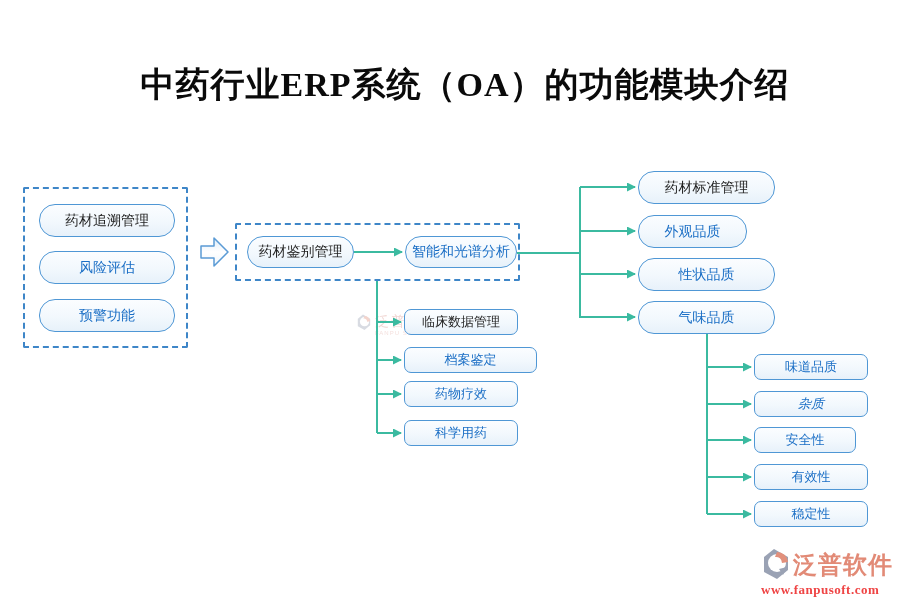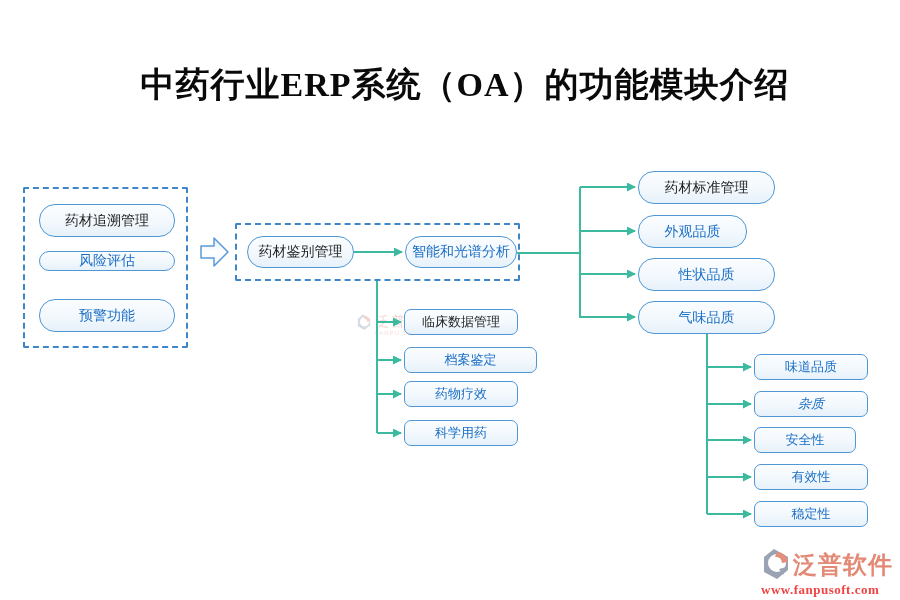"风险评估" .n-risk { height: 20px -> 33px }
